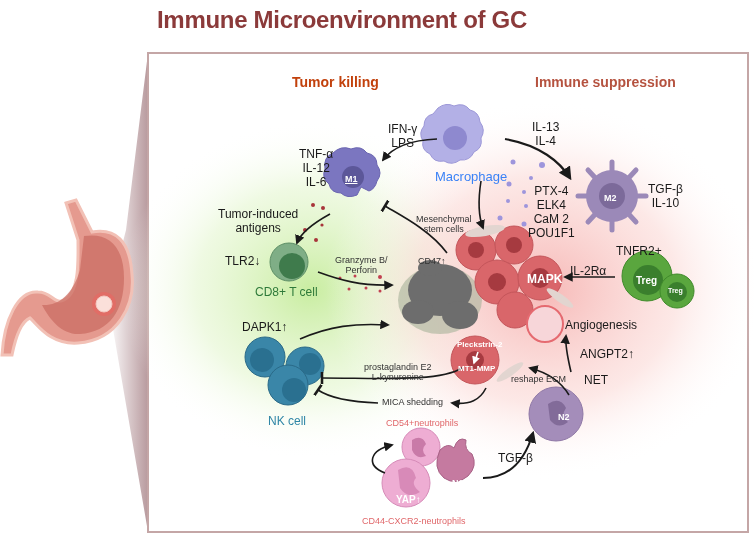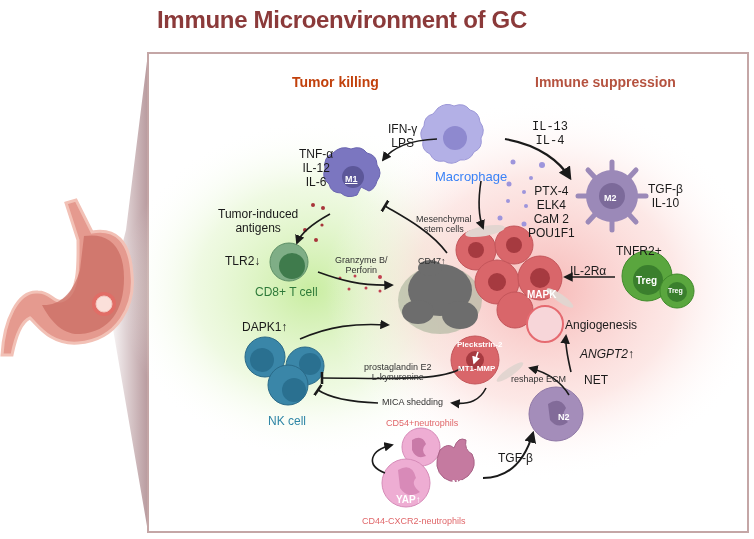"IL-13" div.lbl { font-family: Liberation Mono, monospace -> none }
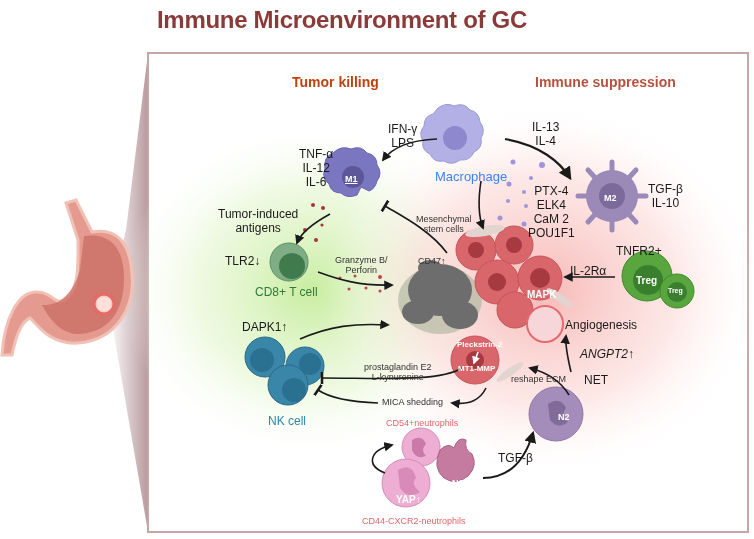"MAPK" div.lbl { font-size: 10px -> 12px; top: 288px -> 272px }
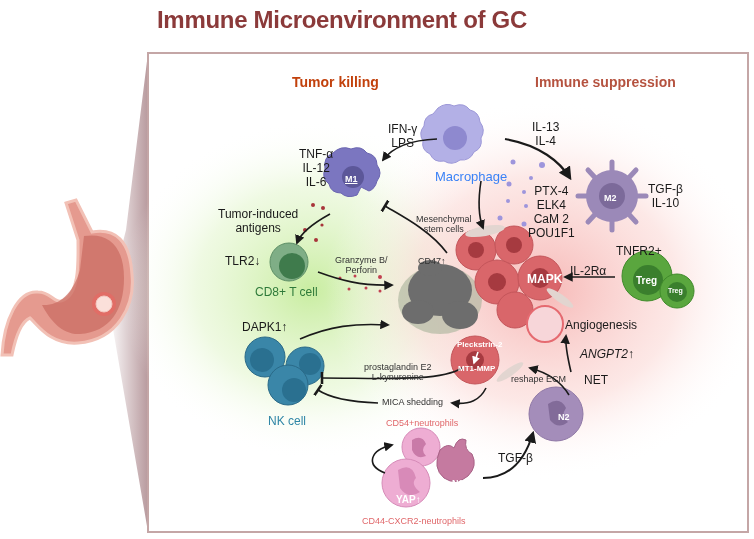"ANGPT2↑" div.lbl { font-style: italic -> none }
